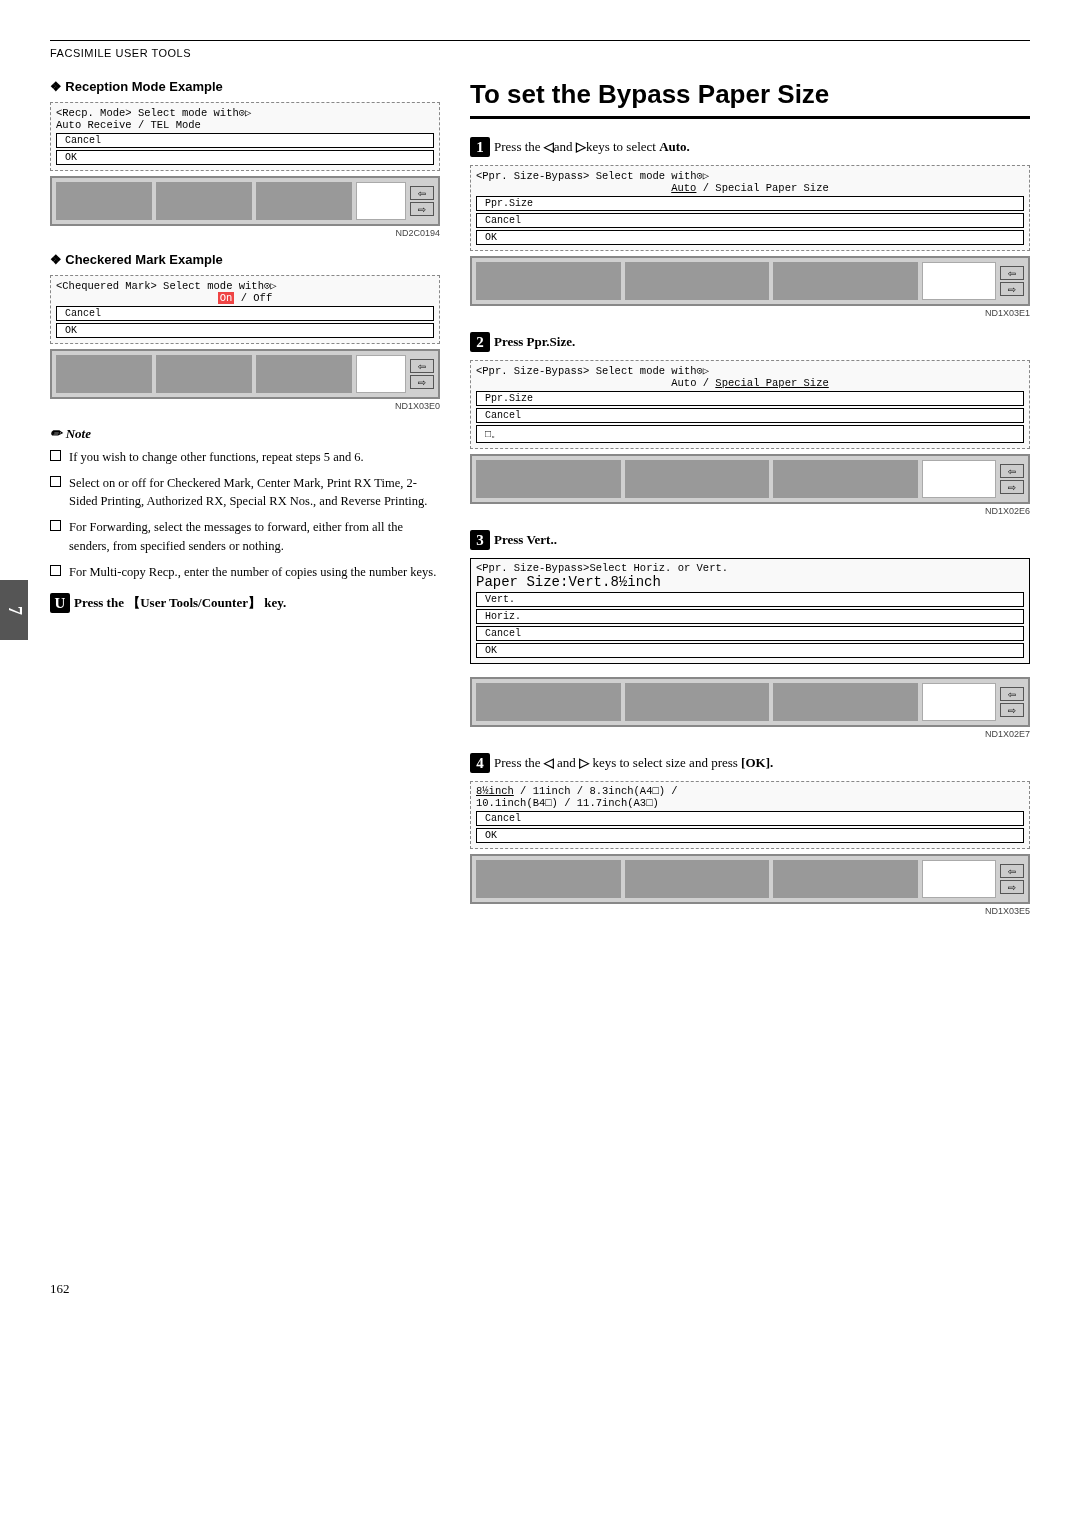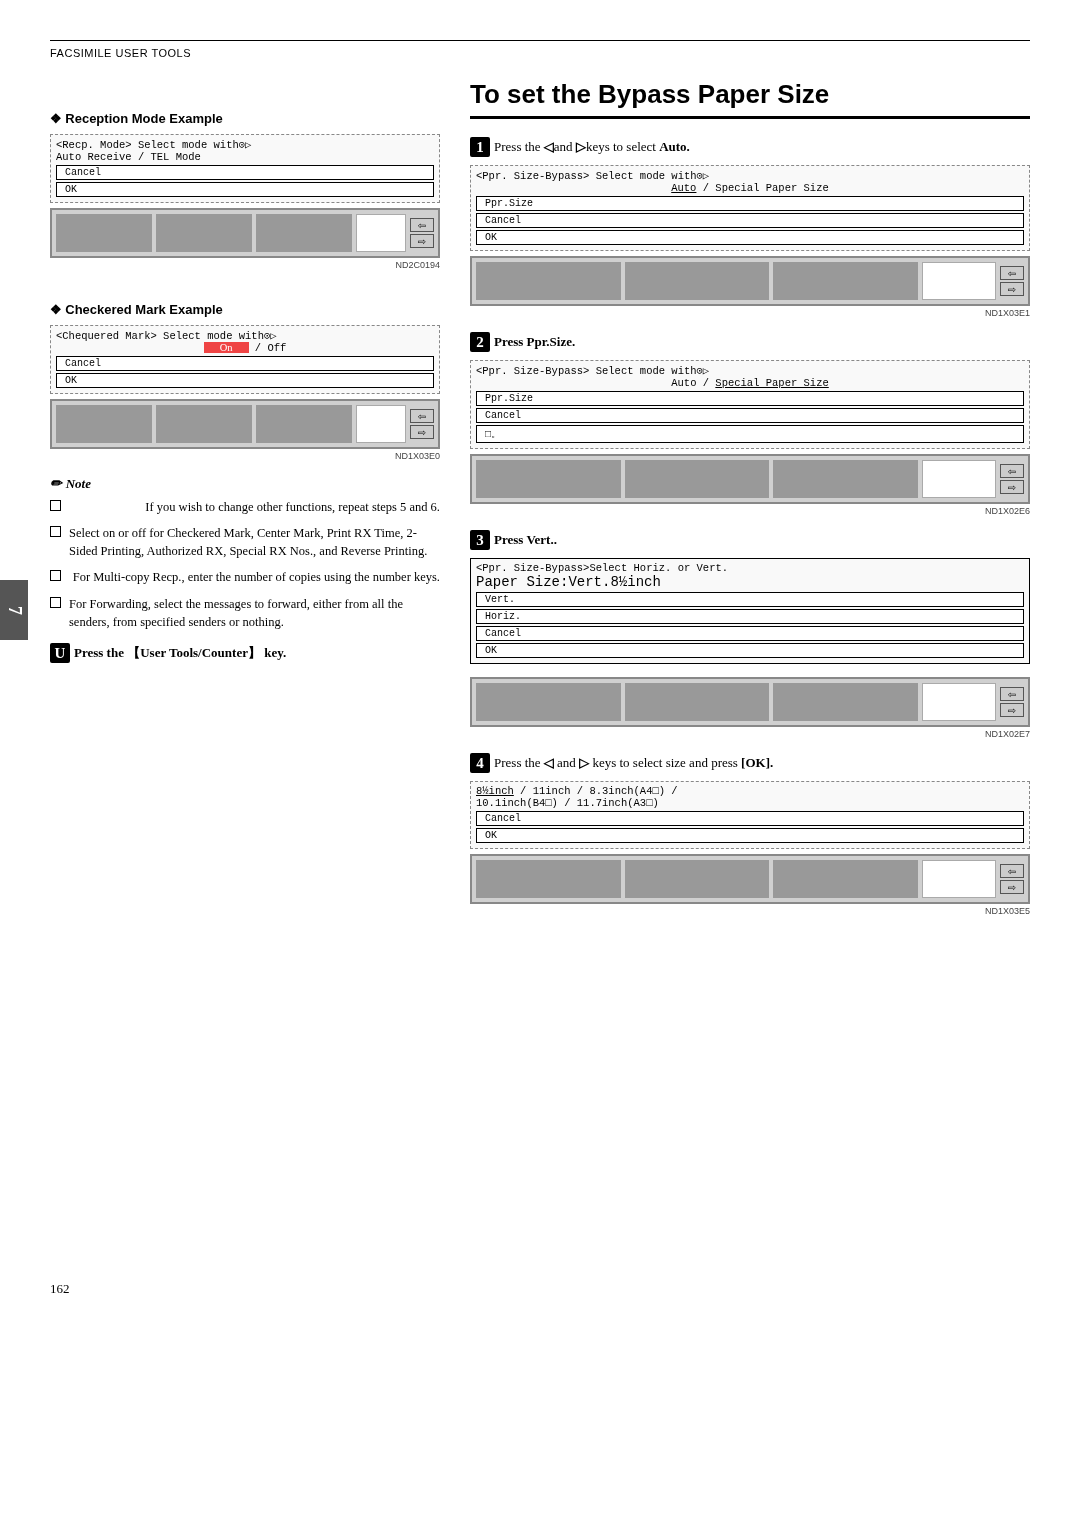"Reception Mode Example" .section-title { margin-top: 32px -> none }
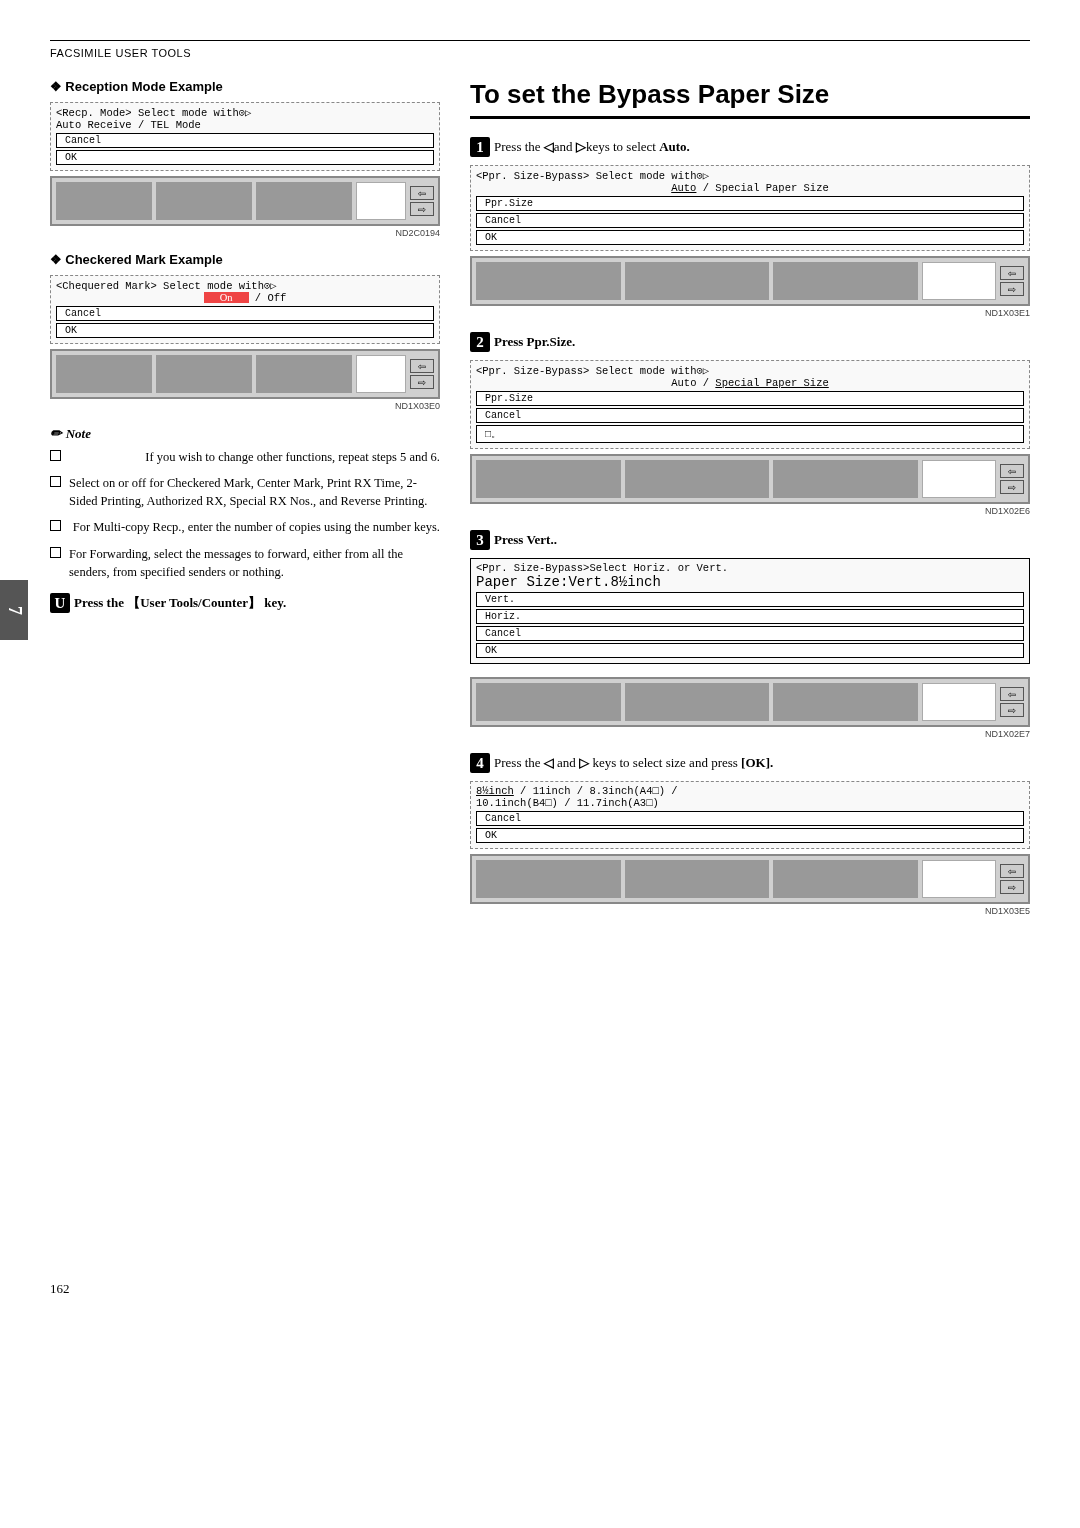"On" .highlight { font-family: Liberation Serif, serif -> none; padding: 0 16px -> 0 2px }
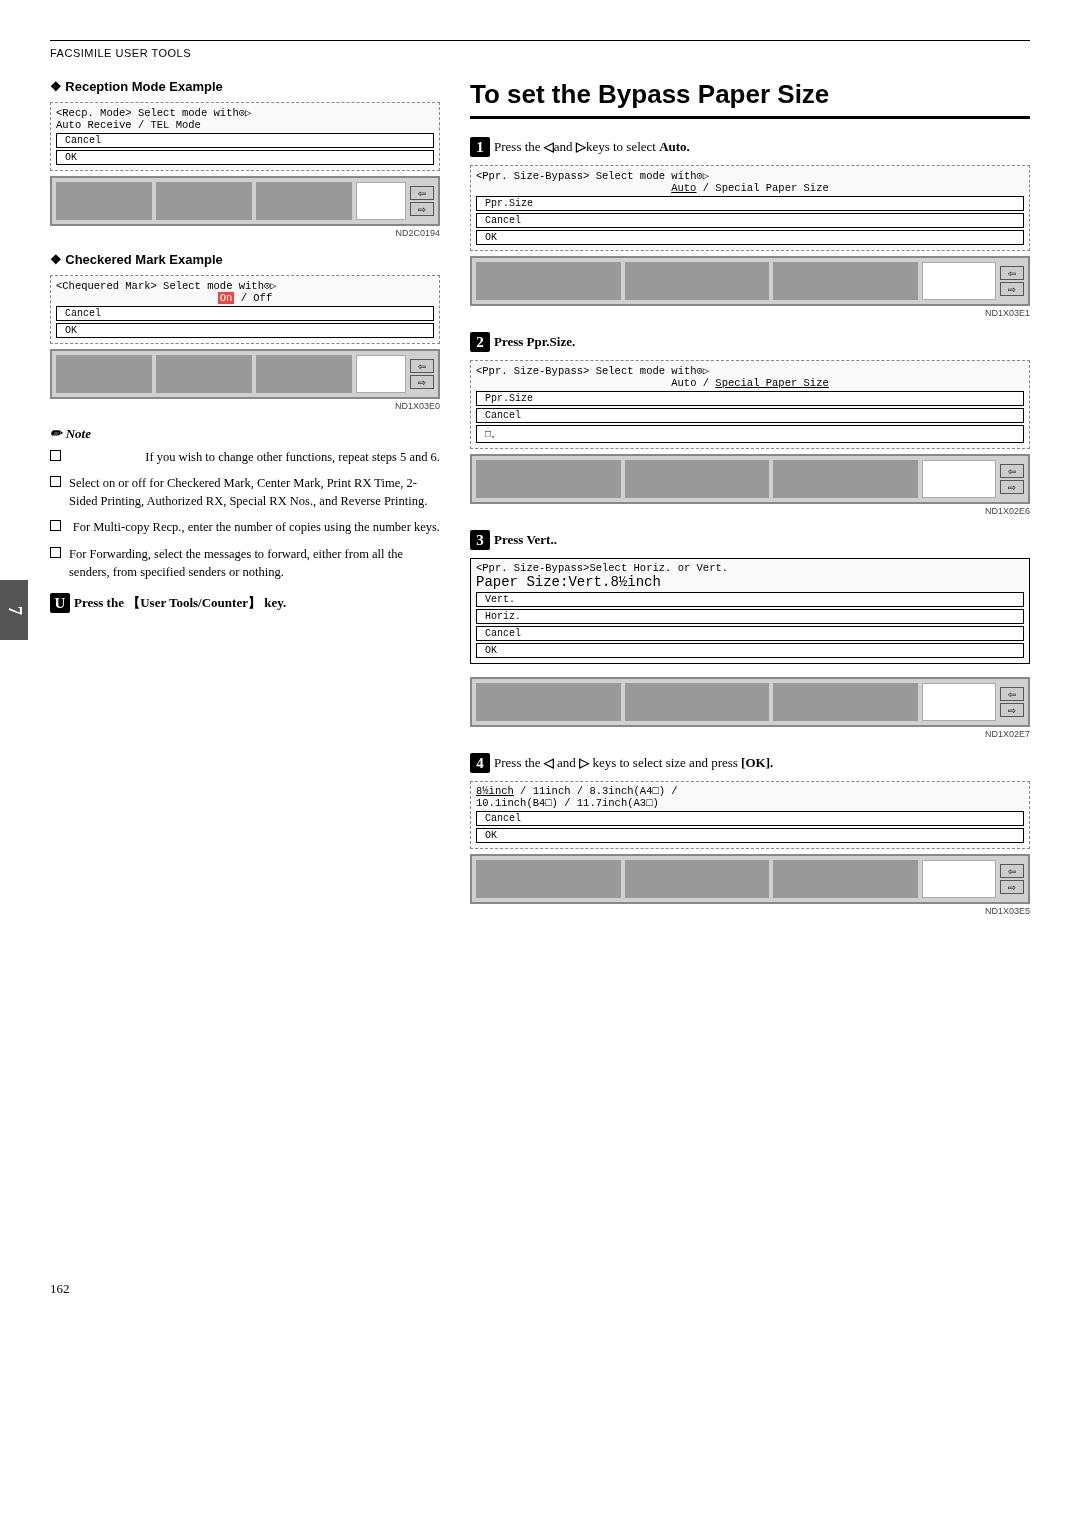"If you wish to change" .note-item { justify-content: space-between -> none }
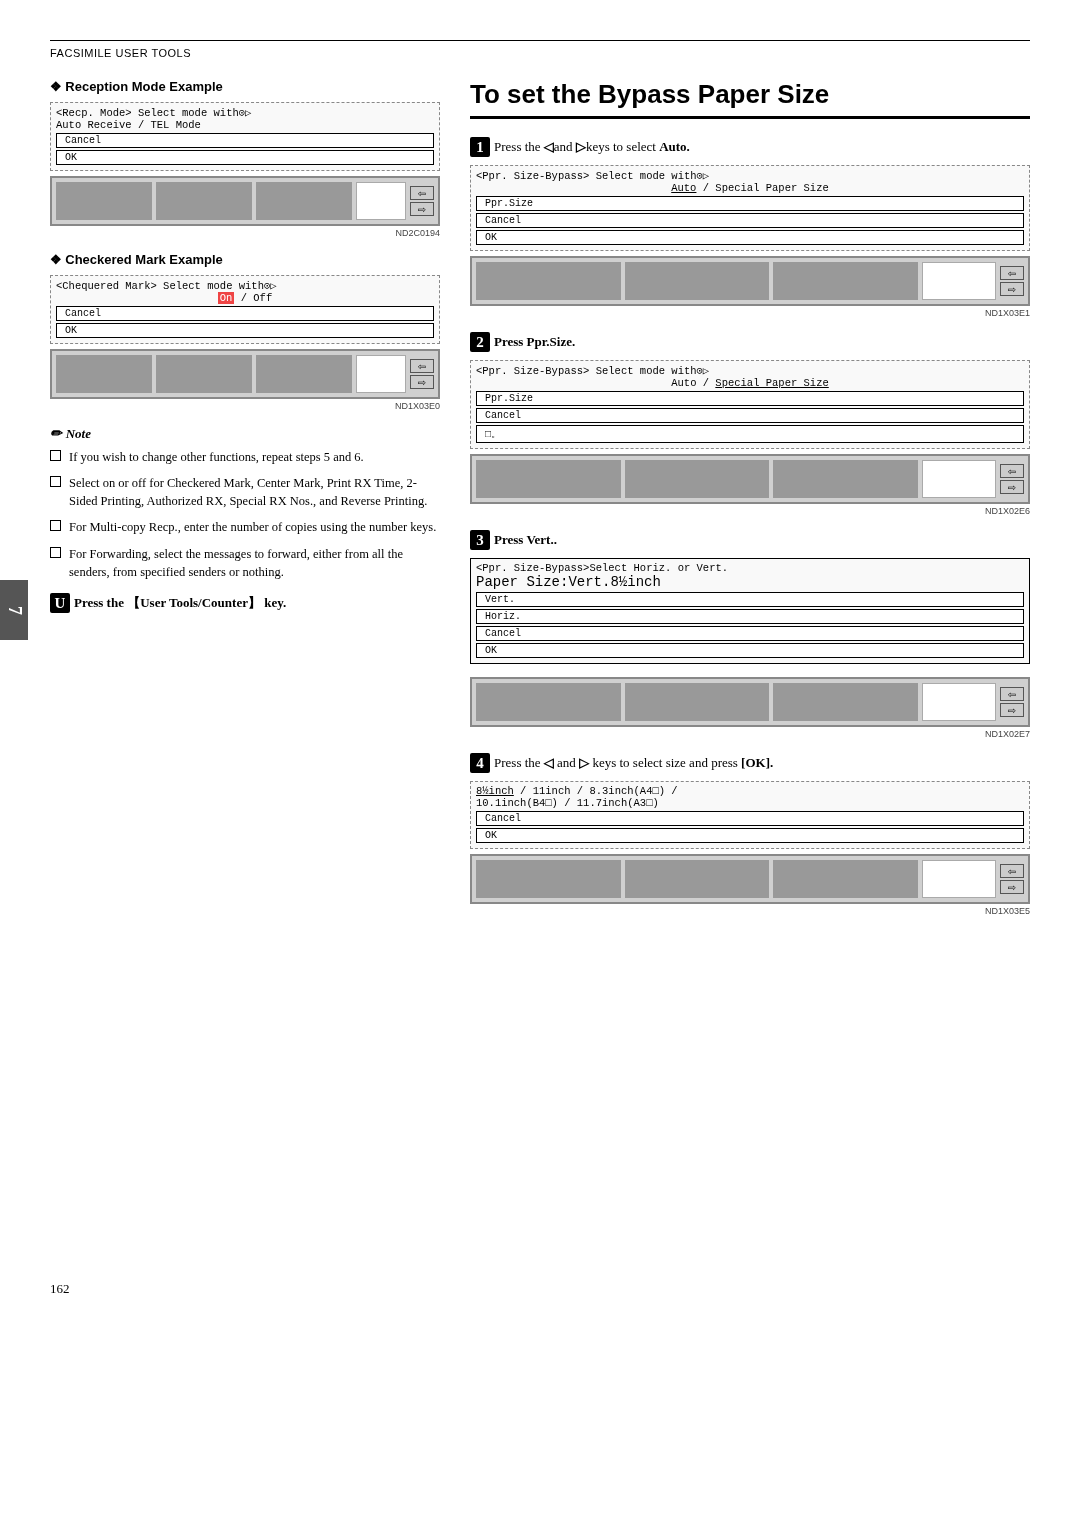"For Multi-copy Recp., enter the" div.note-item { order: before "For Forwarding, select the messages" -> after "For Forwarding, select the messages" }
